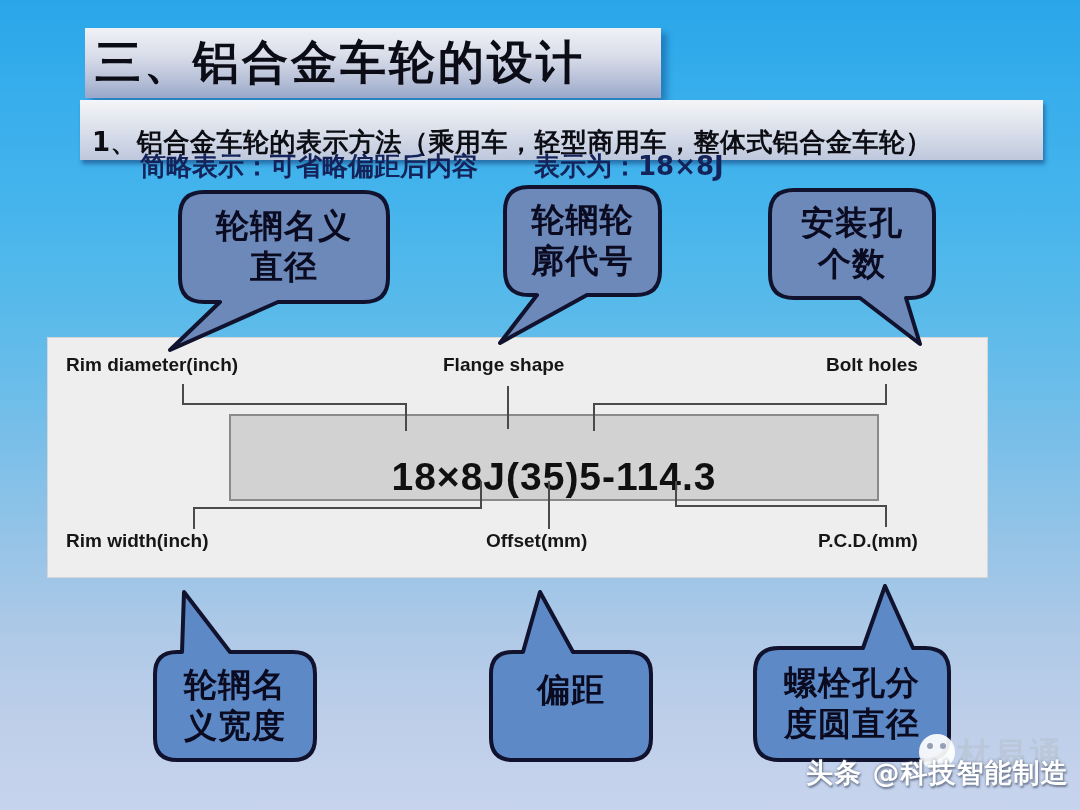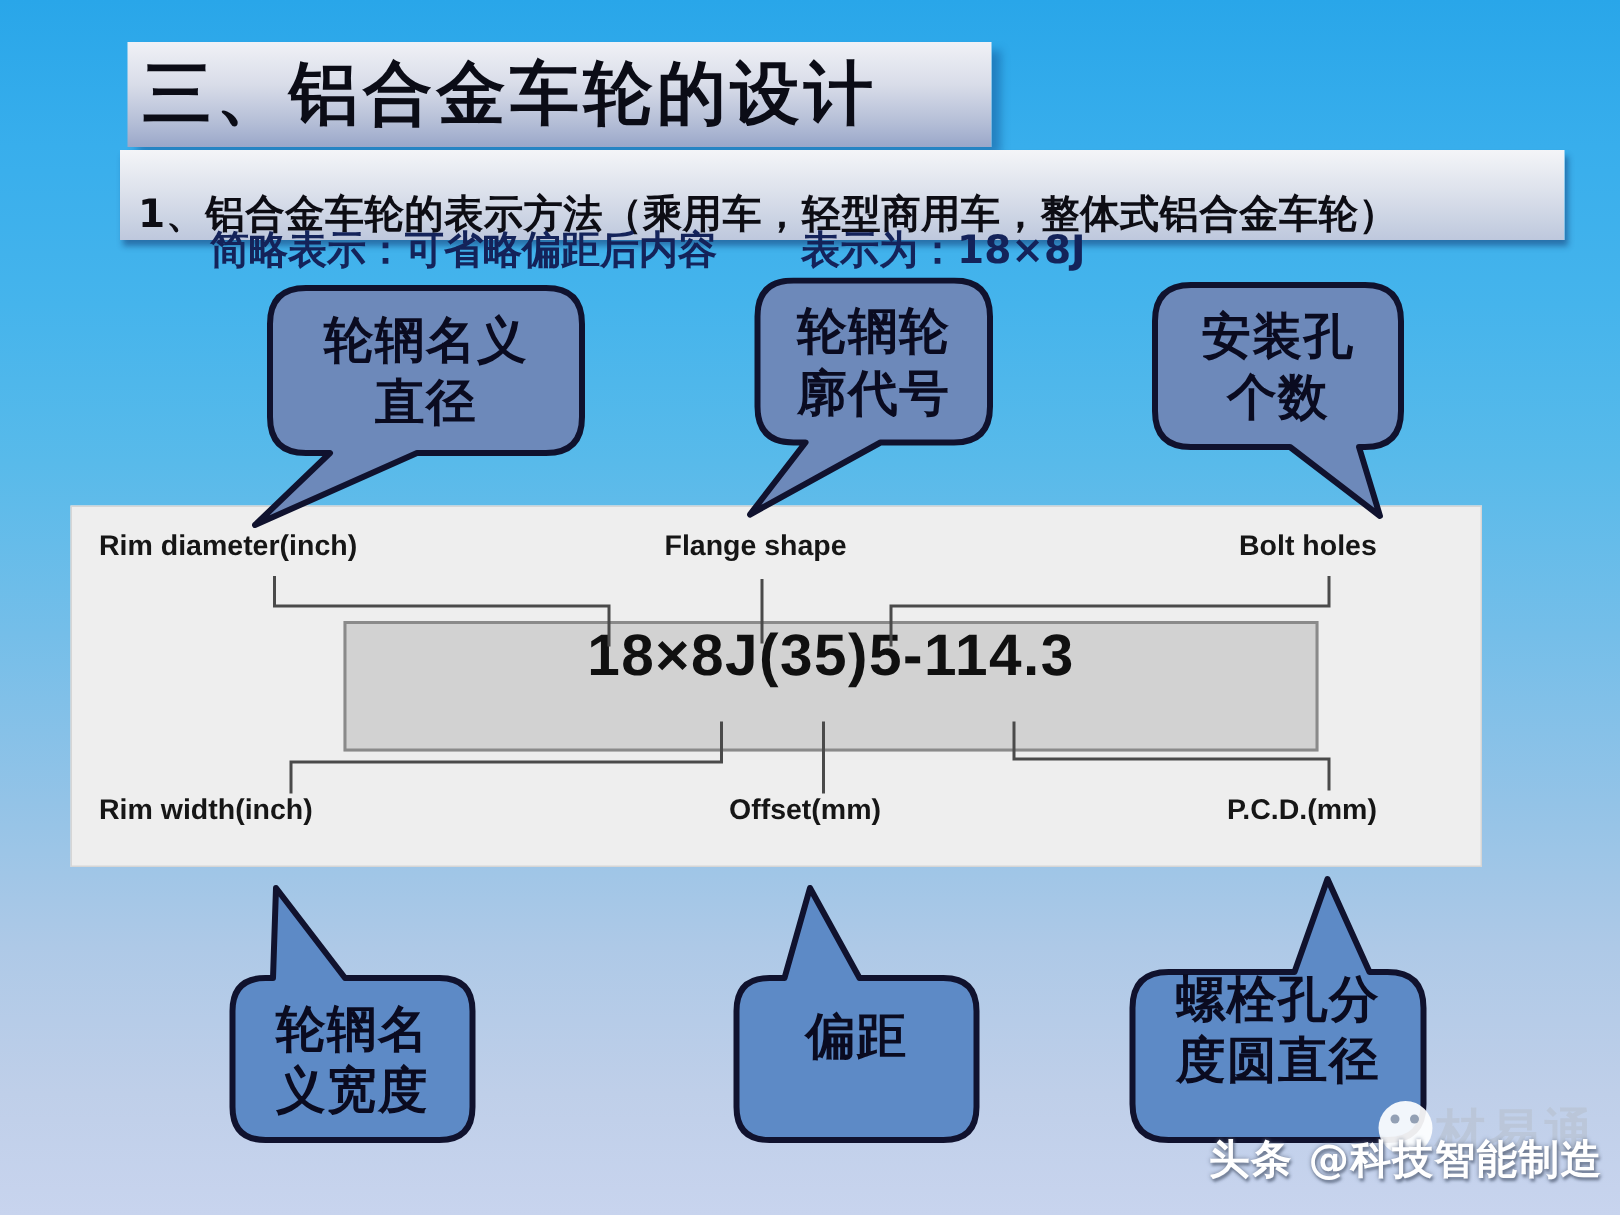"轮辋名义" .bubble-label { font-family: none -> Liberation Serif, serif }
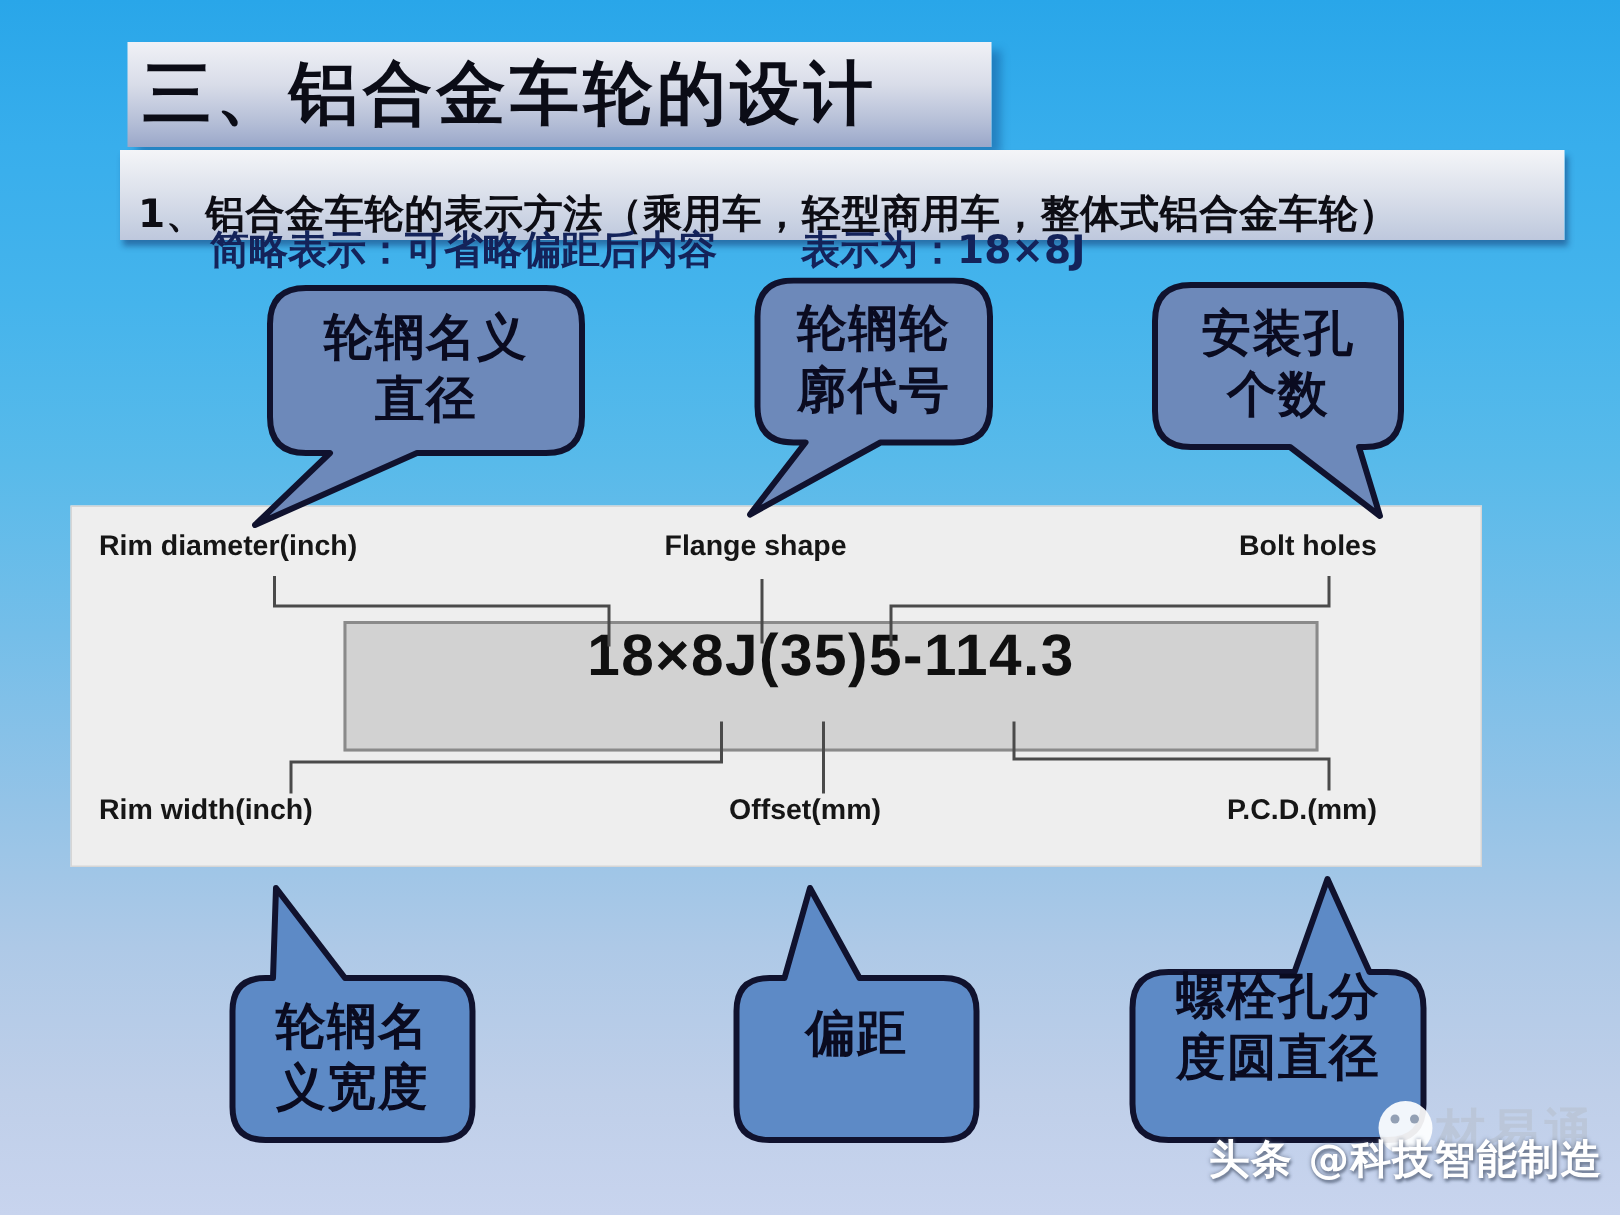"18×8J(35)5-114.3" .designation-box { align-items: flex-start -> flex-end }
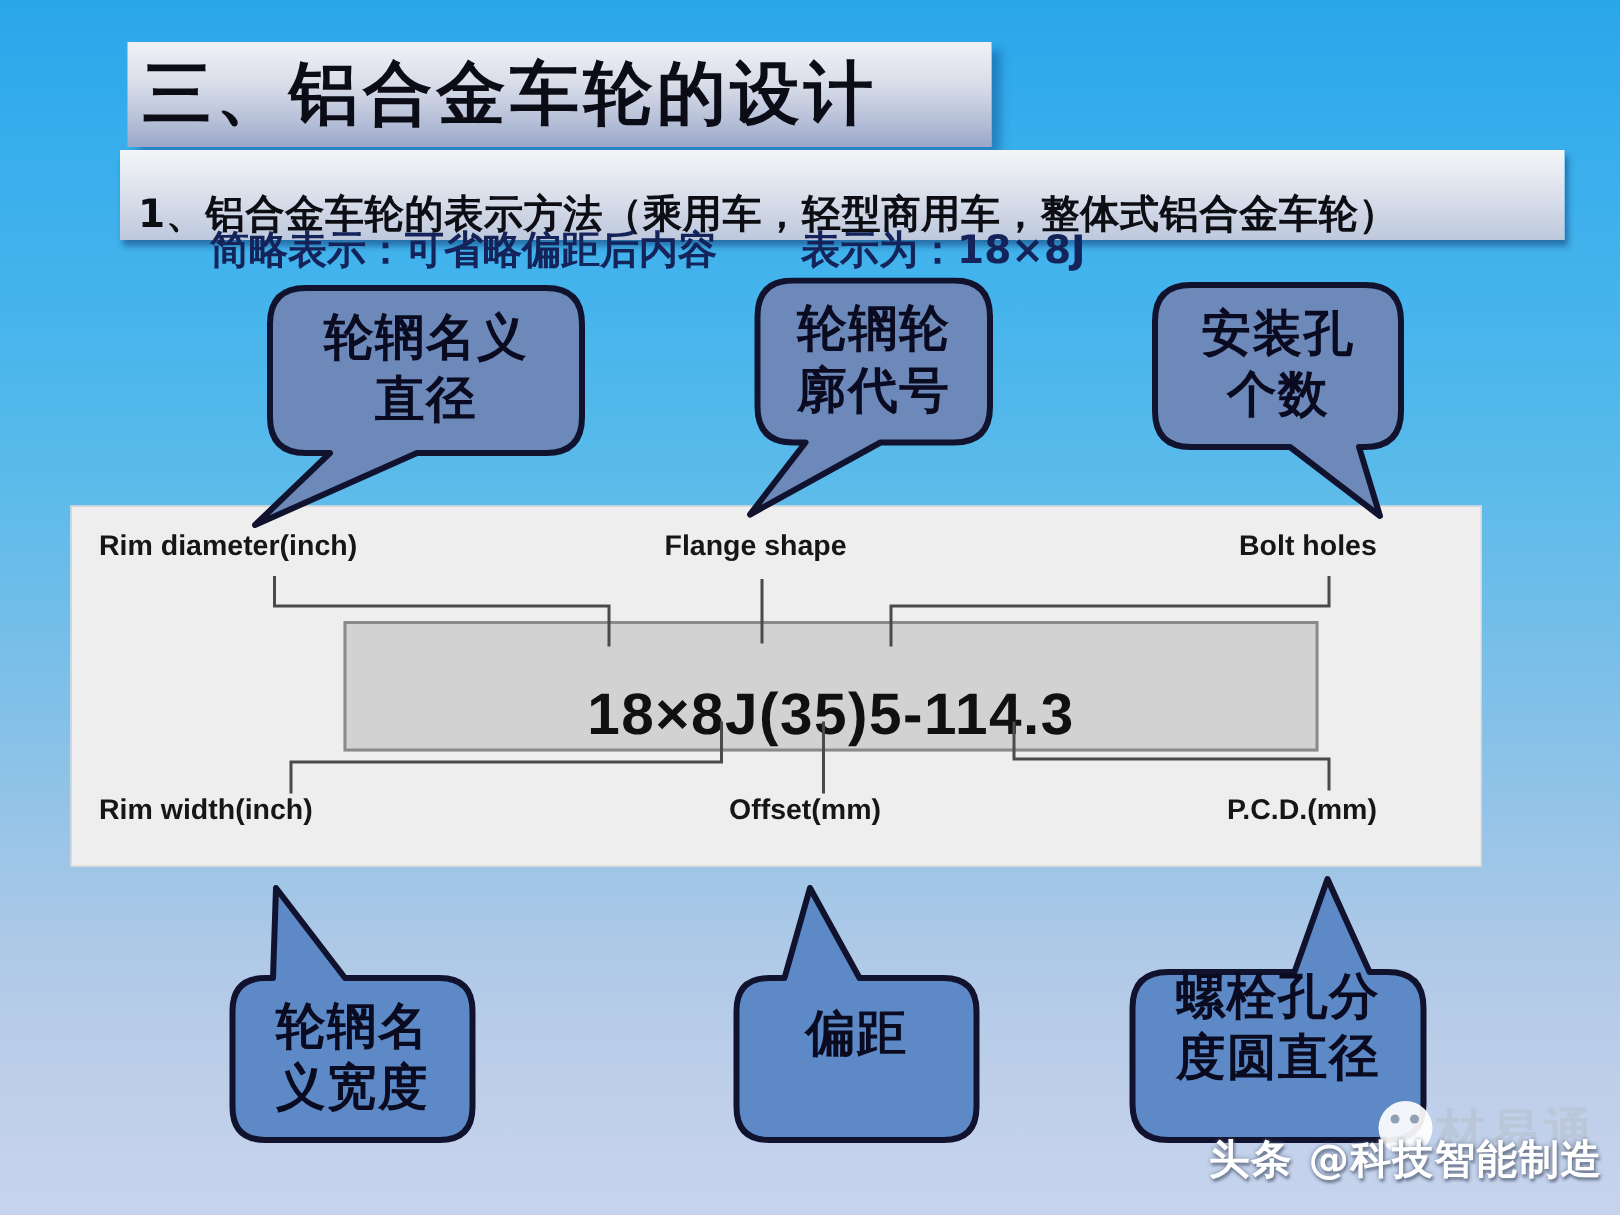"螺栓孔分" div.bubble-label { top: 48px -> 66px }
